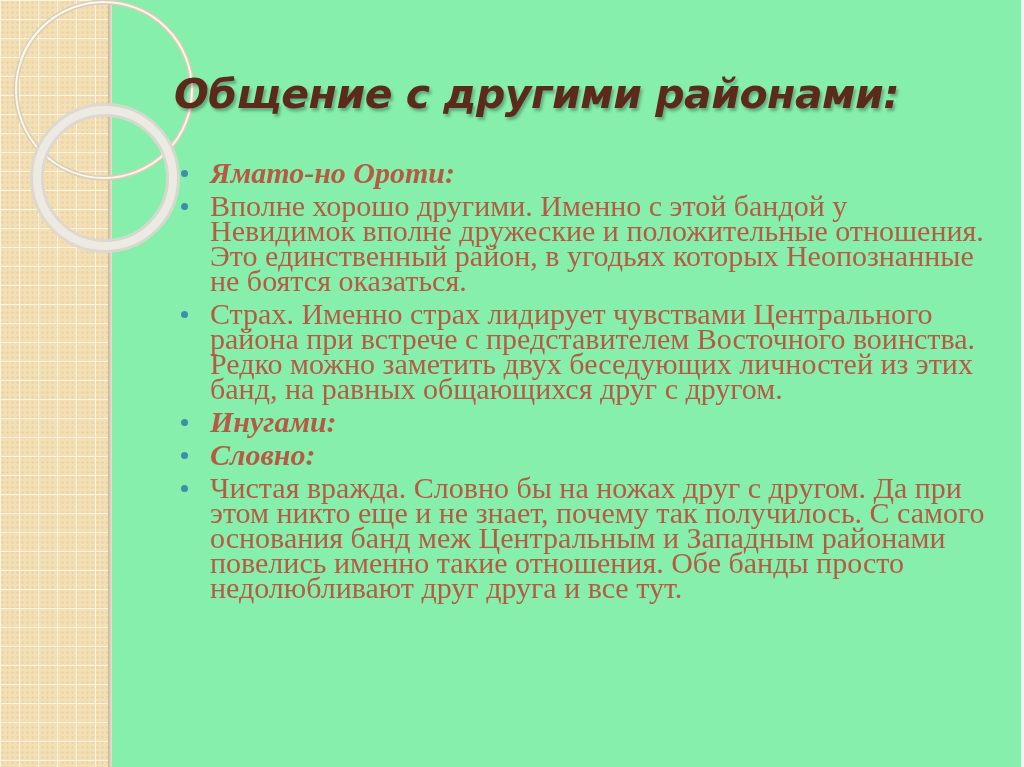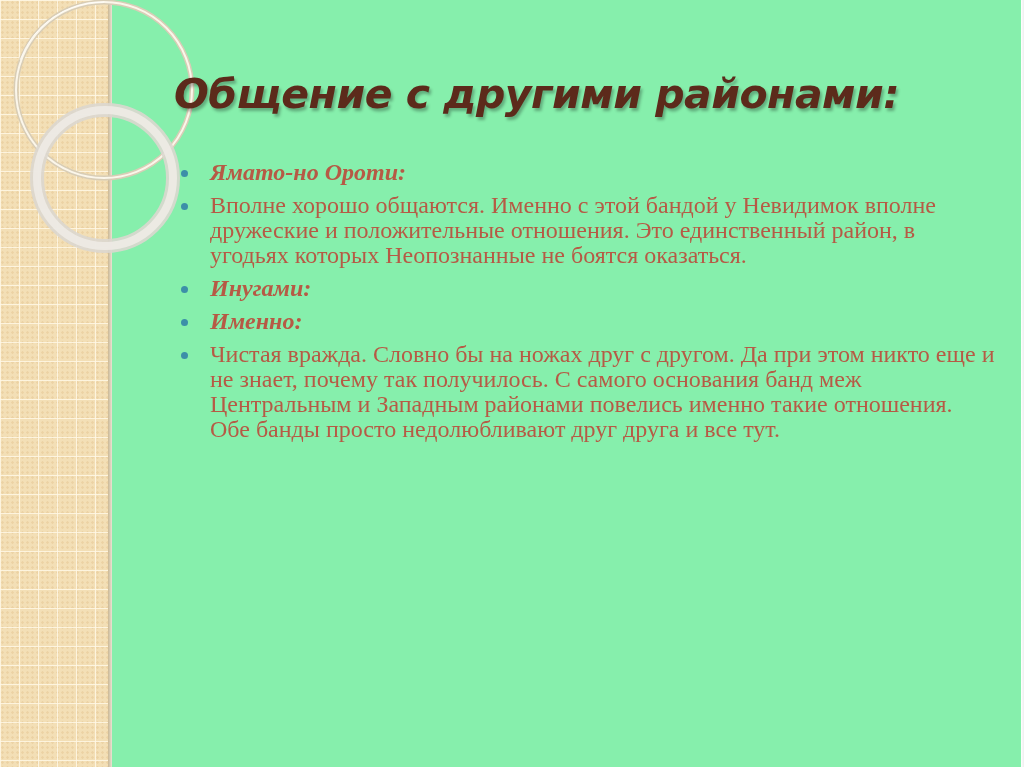"Ямато-но Ороти:" .content li { font-size: 24px -> 30px }
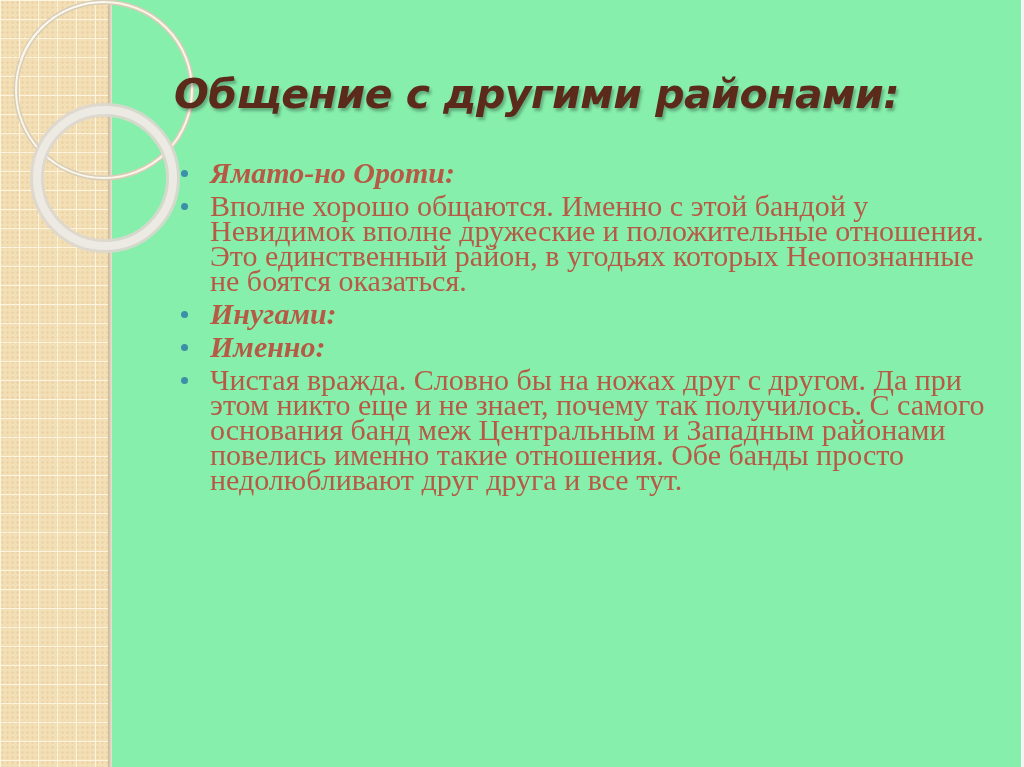"Вполне хорошо общаются. Именно с" span { text: общаются -> другими }
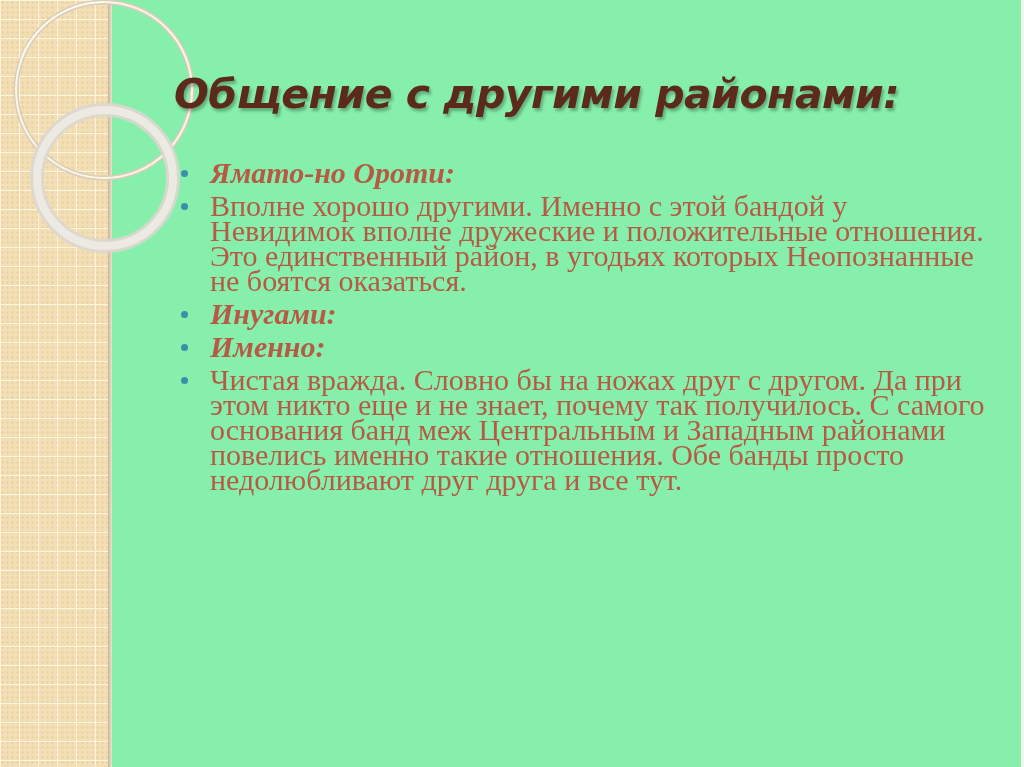"Страх. Именно страх лидирует чувствами" li { html: none -> <li> <span></span> <span>Страх. Именно страх лидирует чувствами Центрального района при встрече с представителем Восточного воинства. Редко можно заметить двух беседующих личностей из этих банд, на равных общающихся друг с другом.</span> </li> }
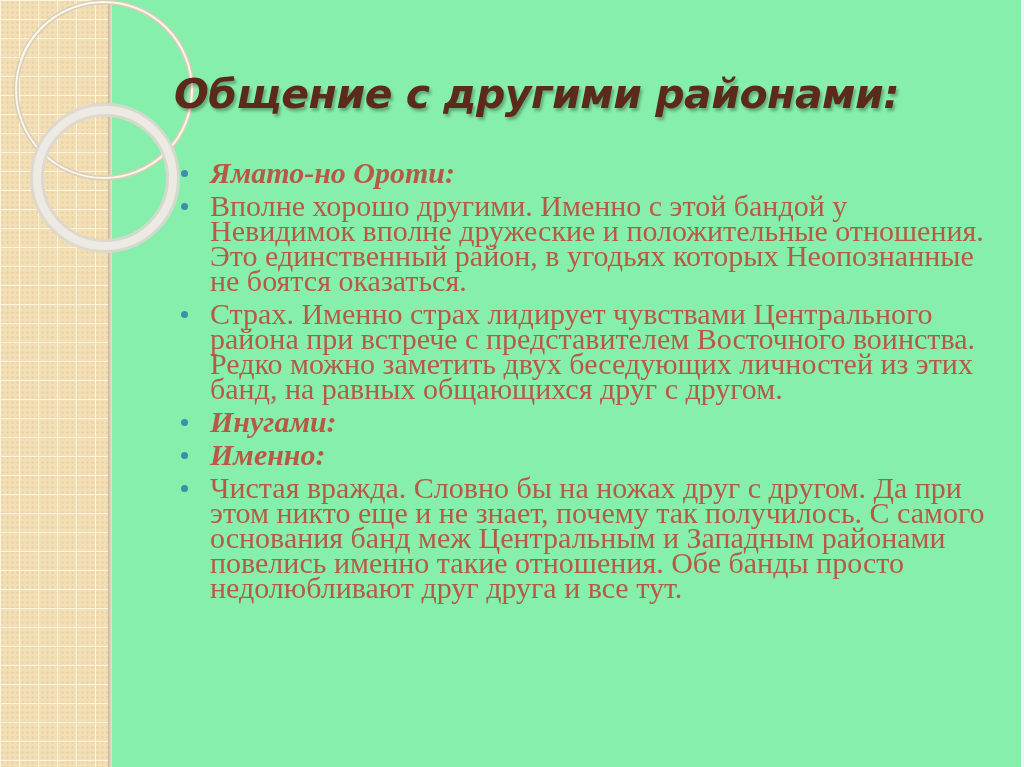"Именно:" span { text: Именно -> Словно }
